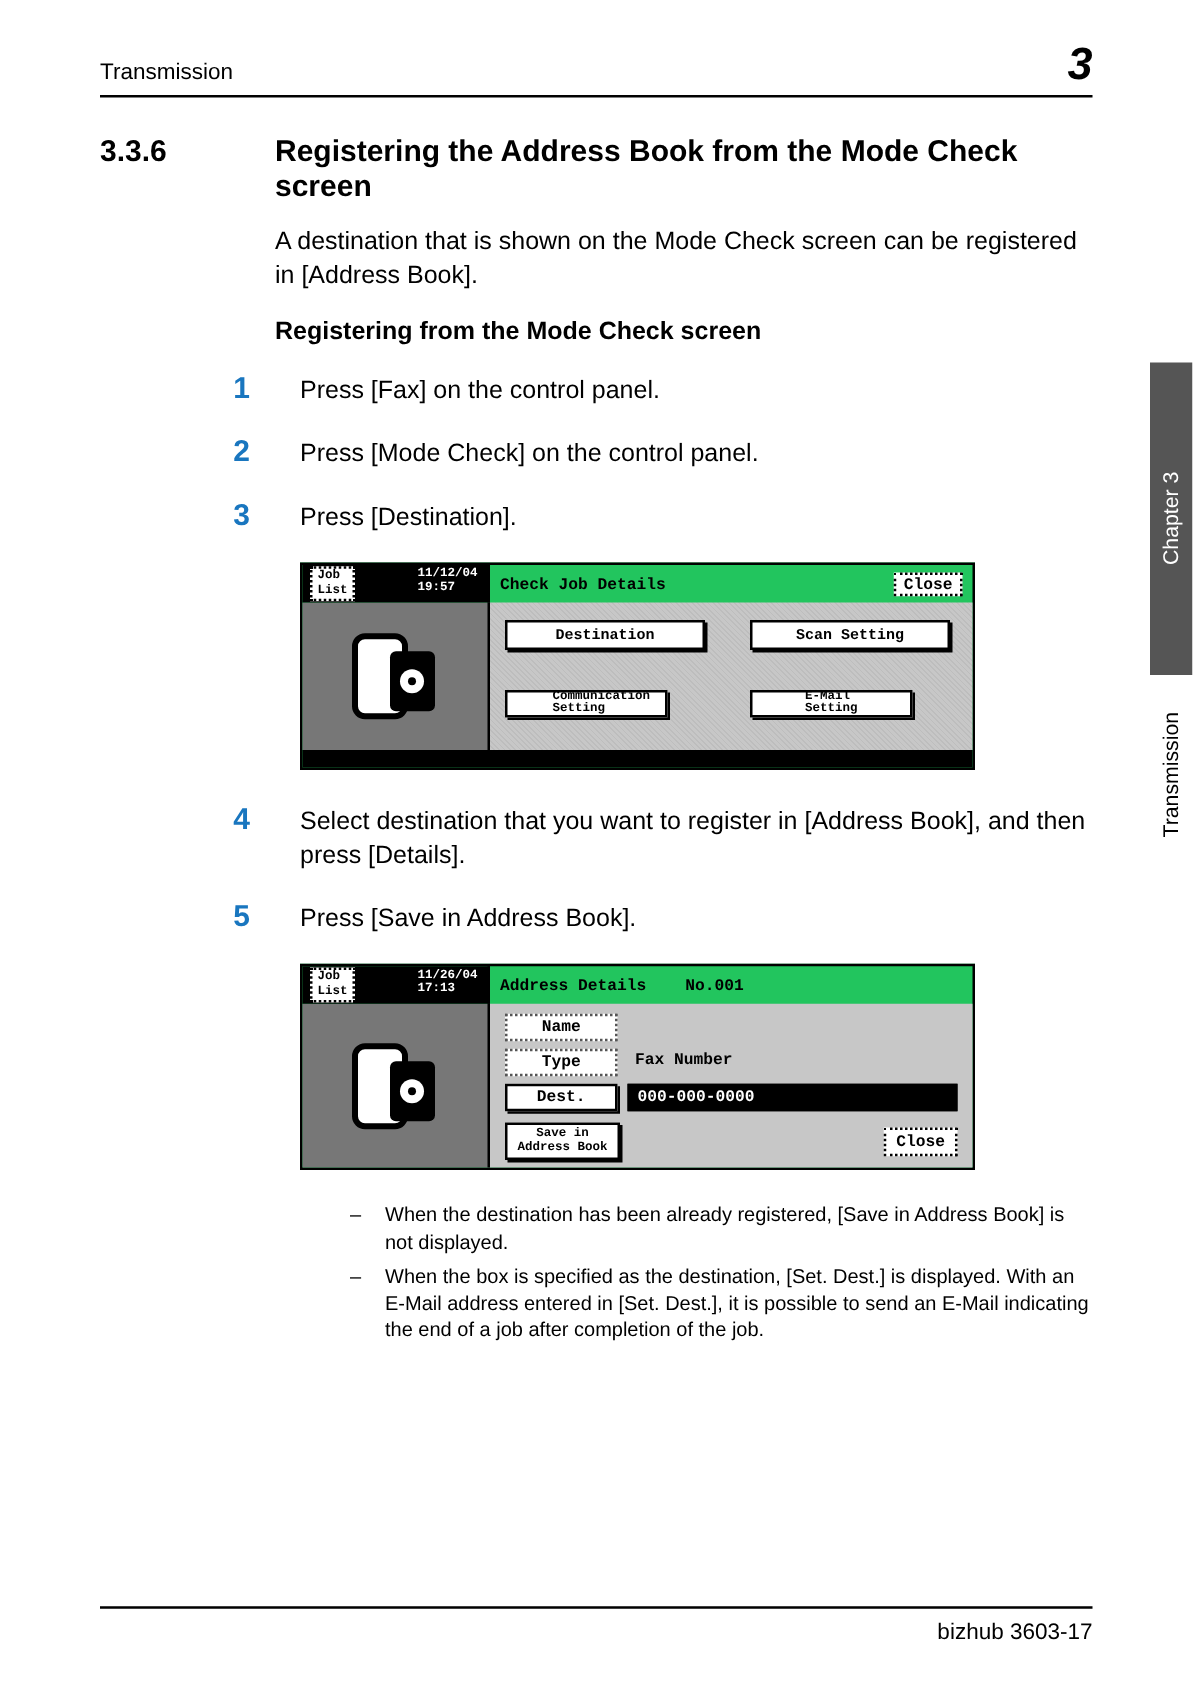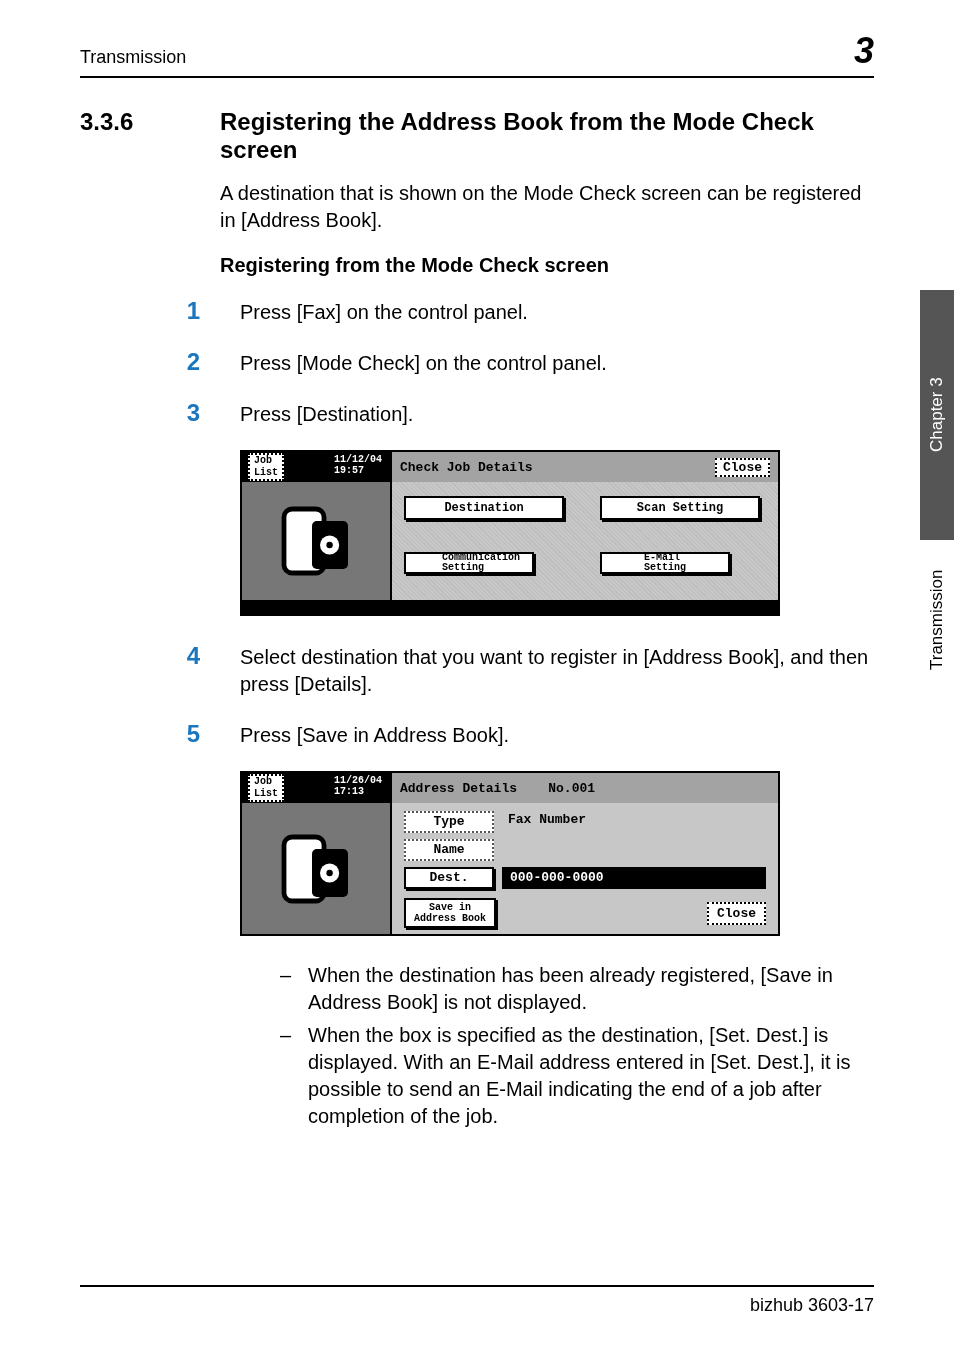"Job" .lcd { background: #a3a3a3 -> #22c55e }
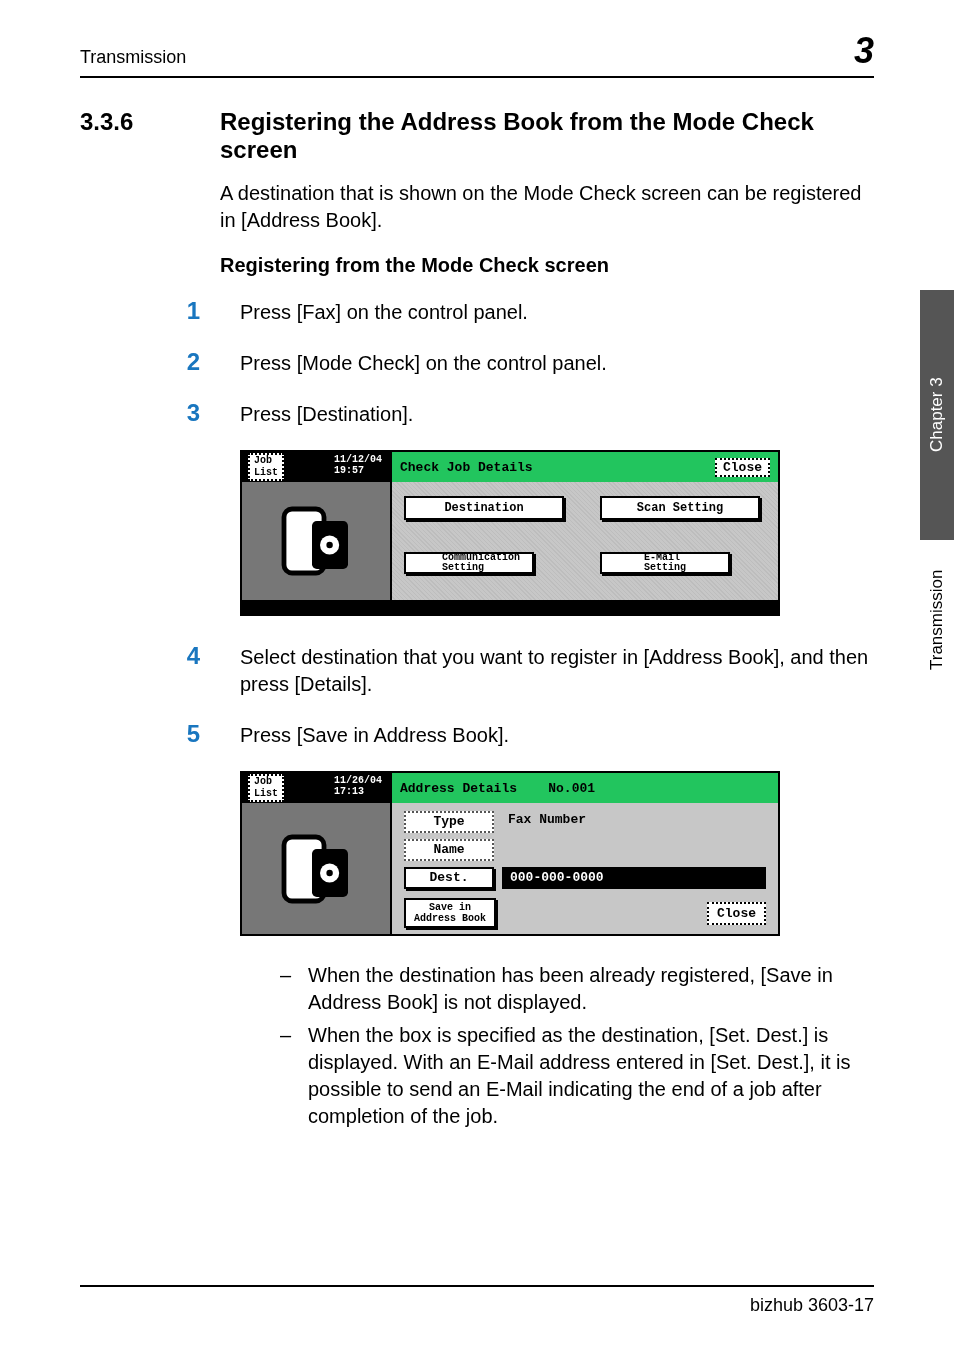"Type" div.fieldrow { order: before "Name" -> after "Name" }
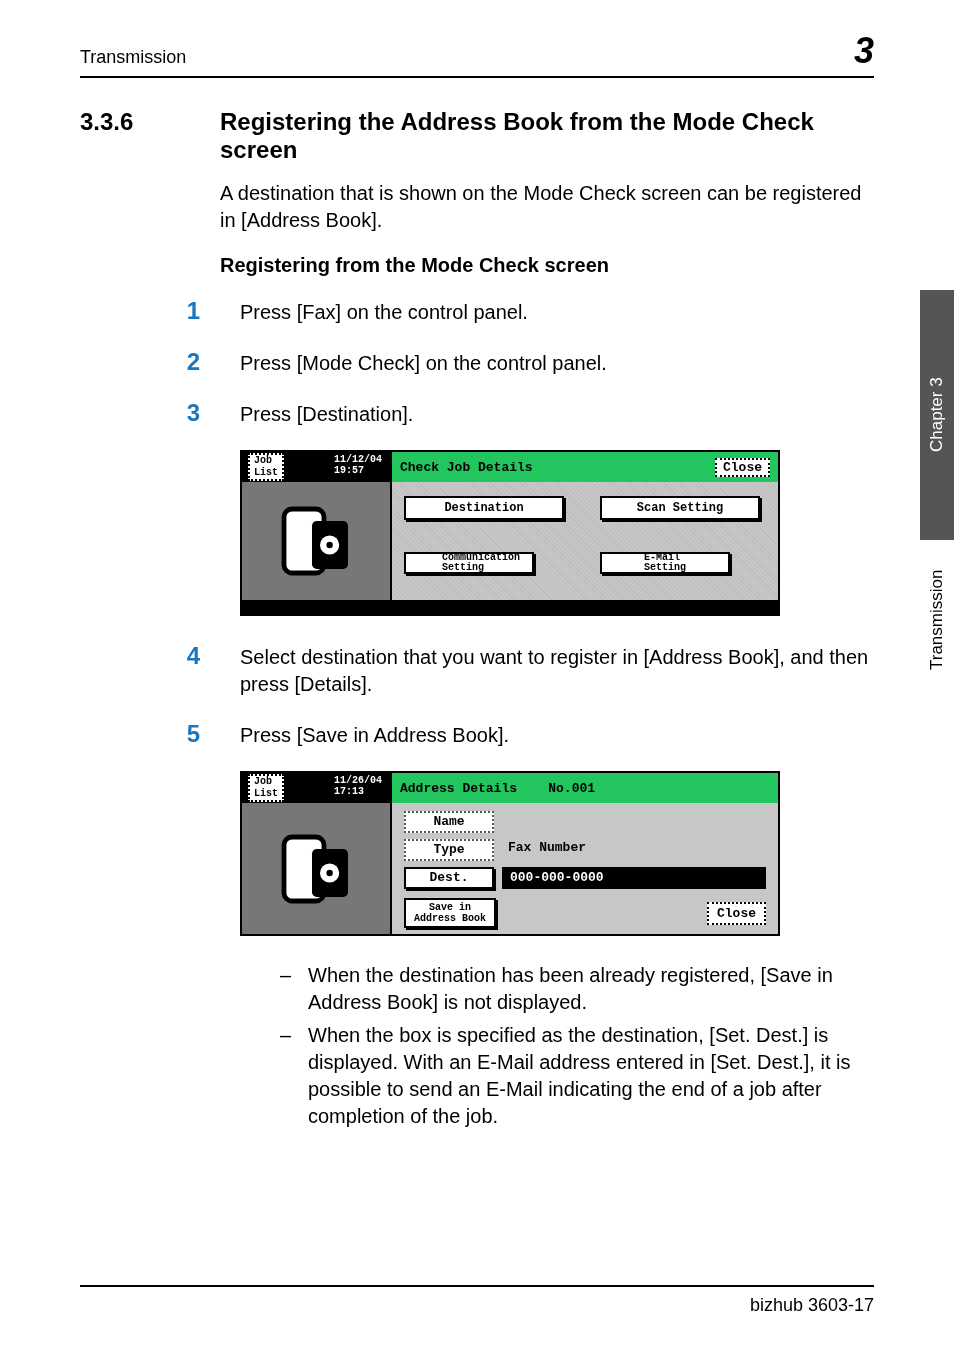"When the destination has been" ul.dash li { font-size: 20px -> 16px }
